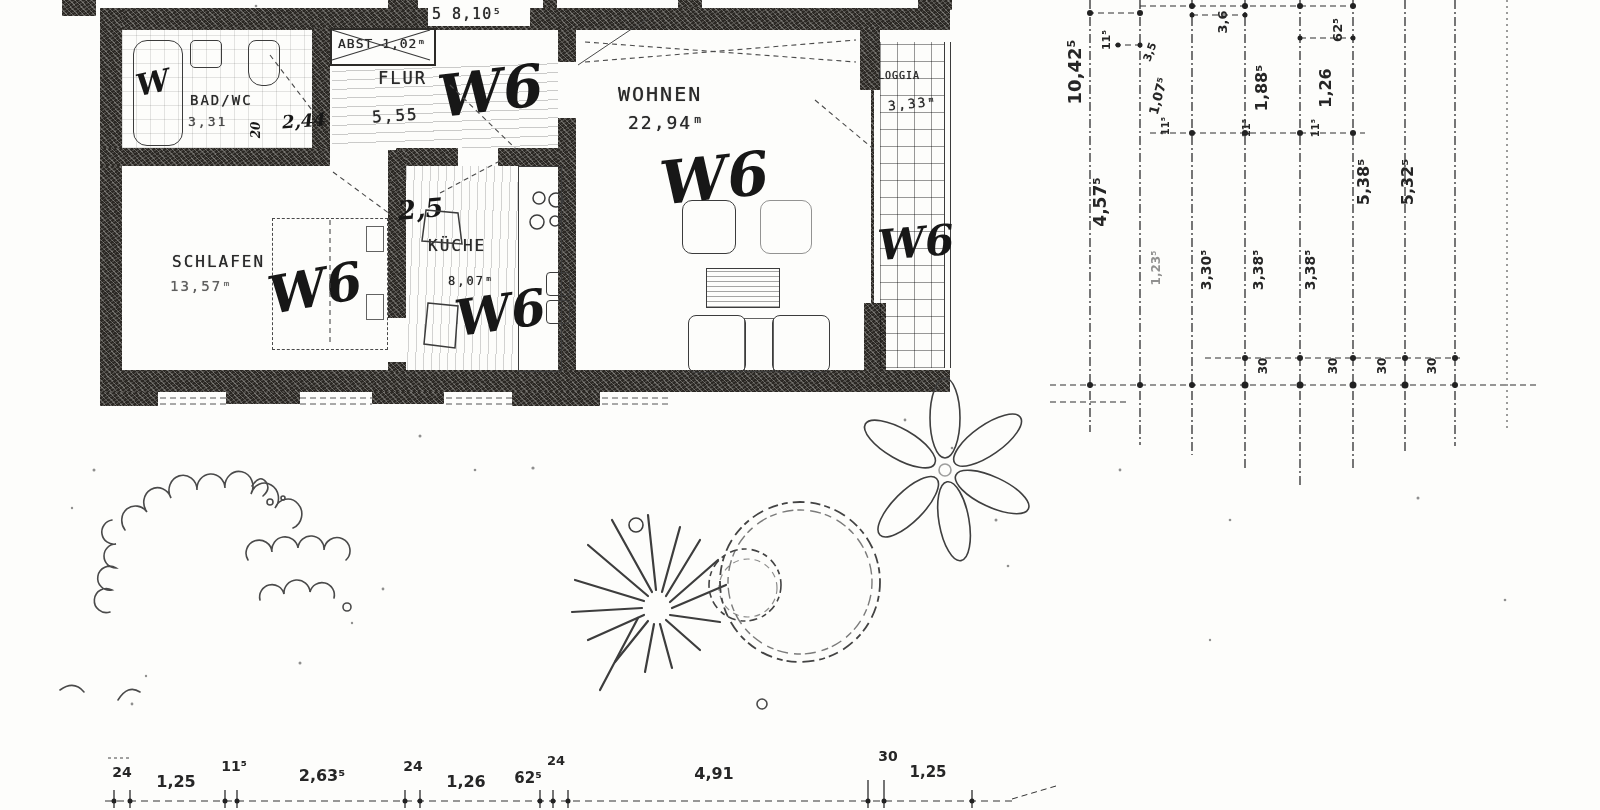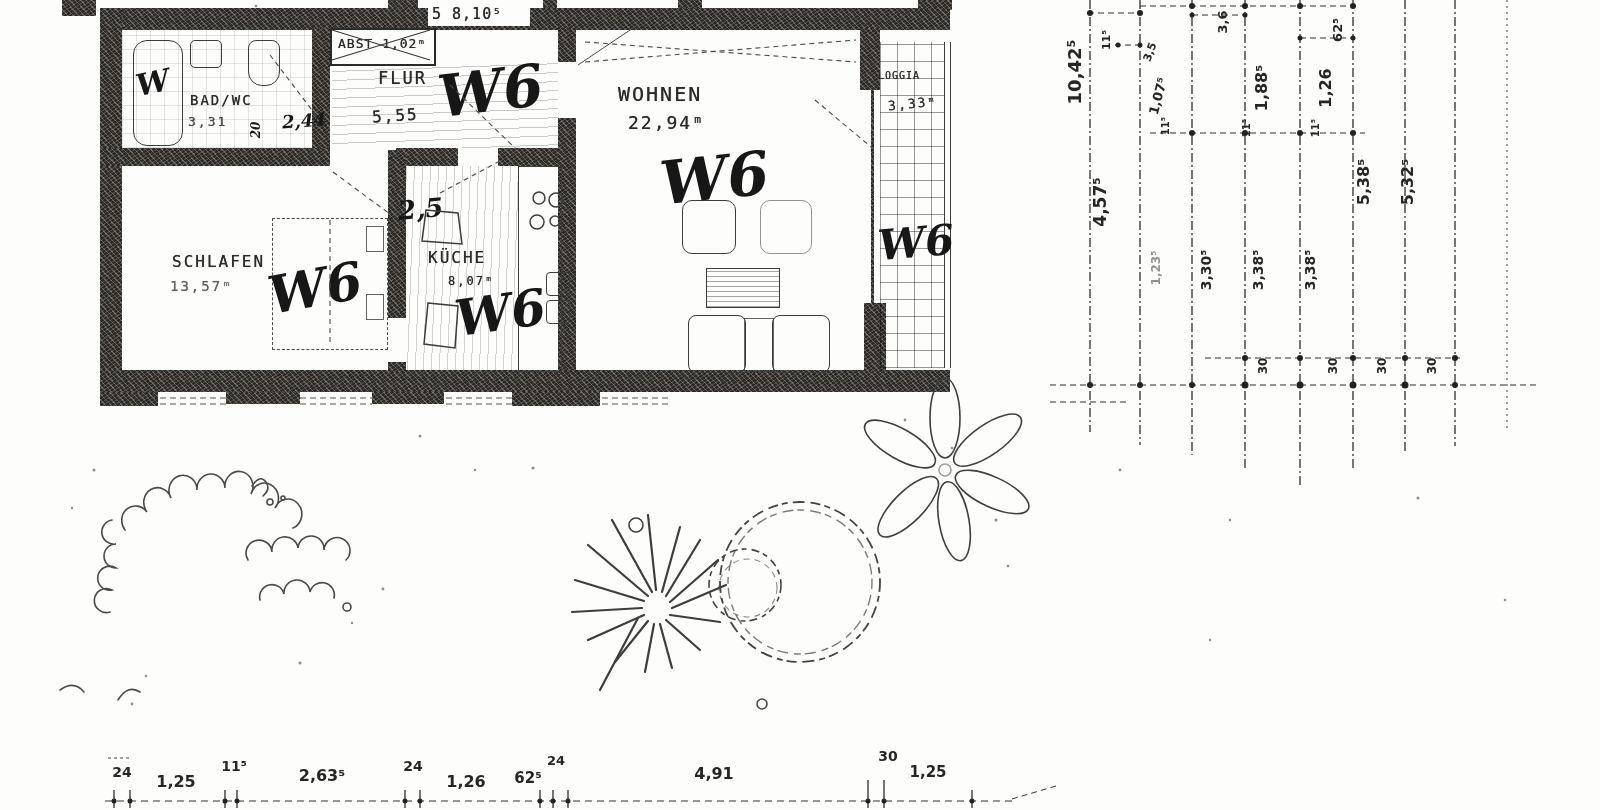"KÜCHE" div.typed { top: 248px -> 236px }
